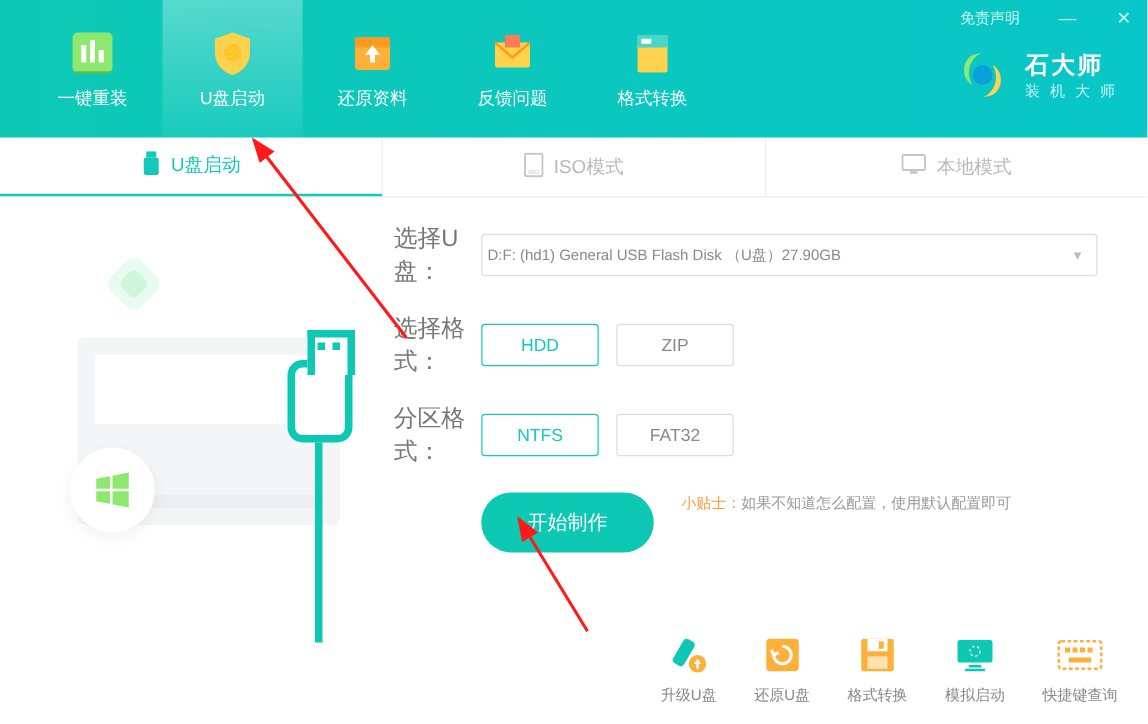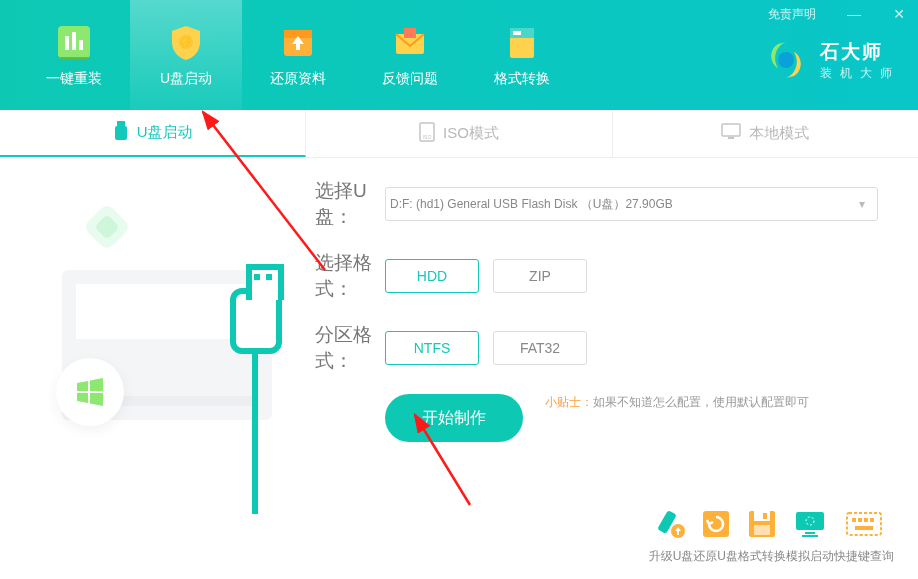"升级U盘" .bottom-tools { gap: none -> 30px }
